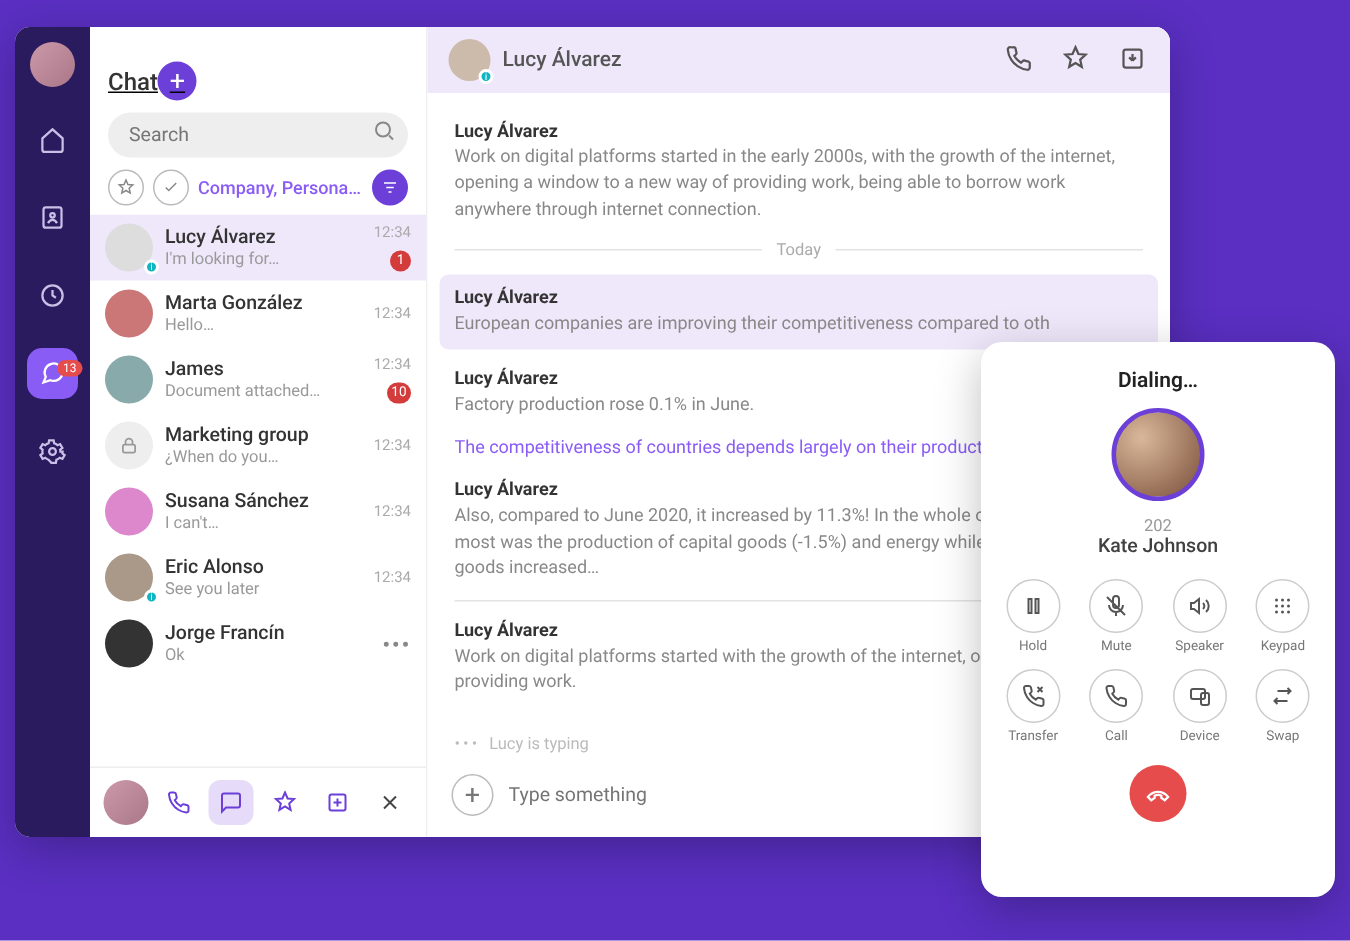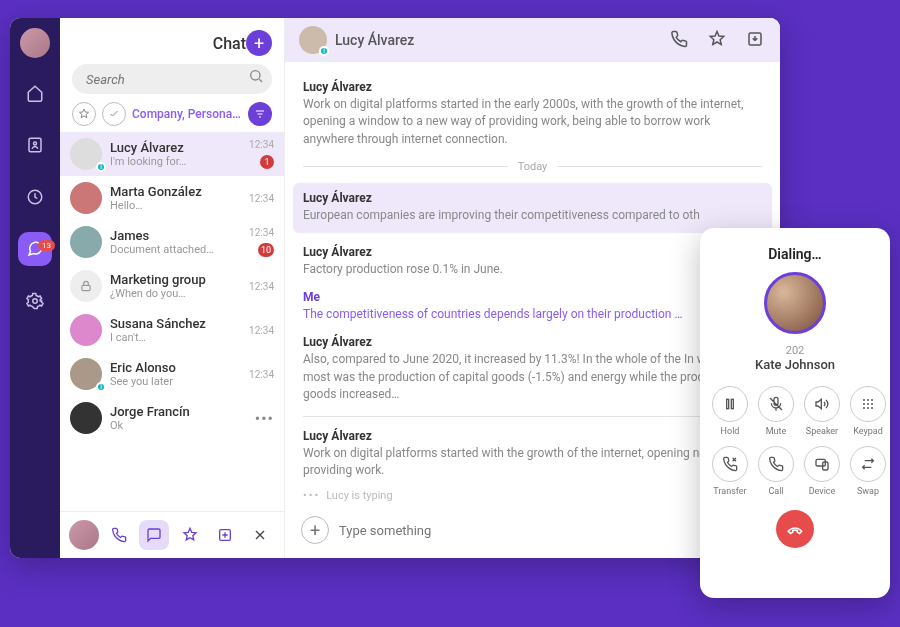"Chat" .sidebar-header { justify-content: flex-end -> flex-start; padding: 12px 12px 8px -> 23px 12px 8px; text-decoration: none -> underline }
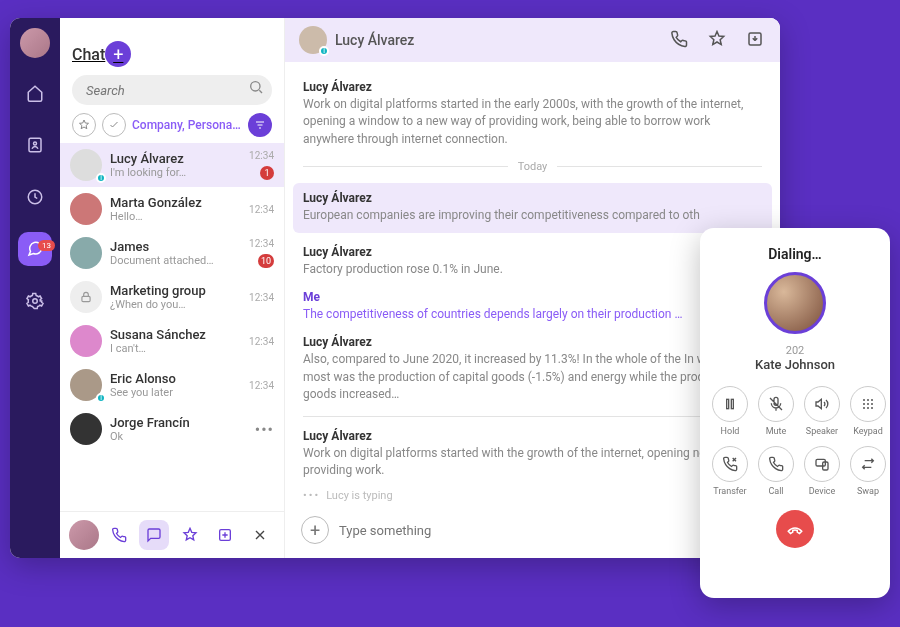"Search" .search { font-style: italic -> none }
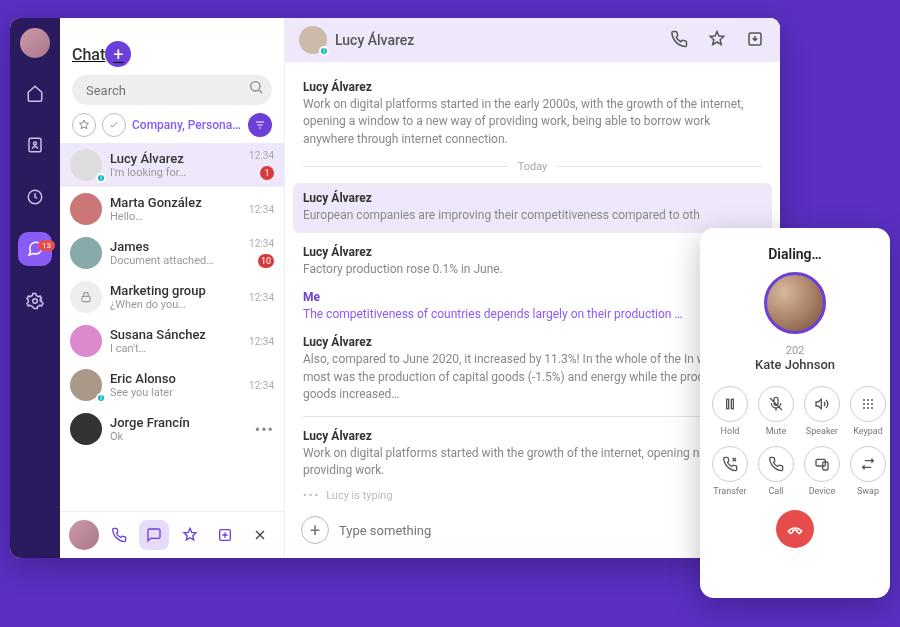"Dialing…" .call { width: 190px -> 236px }
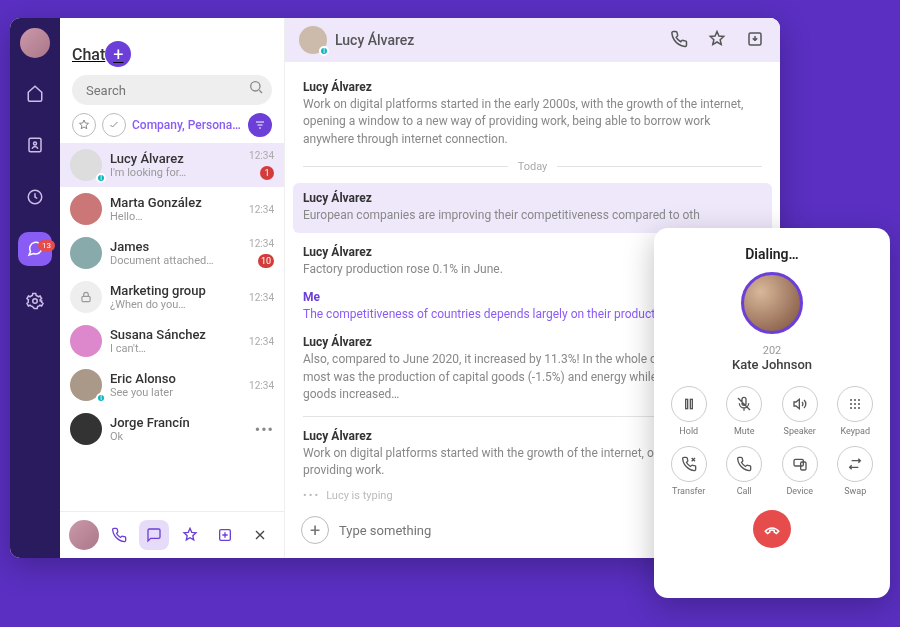"Me" div.msg-sender { html: <div>Me</div> -> none }
